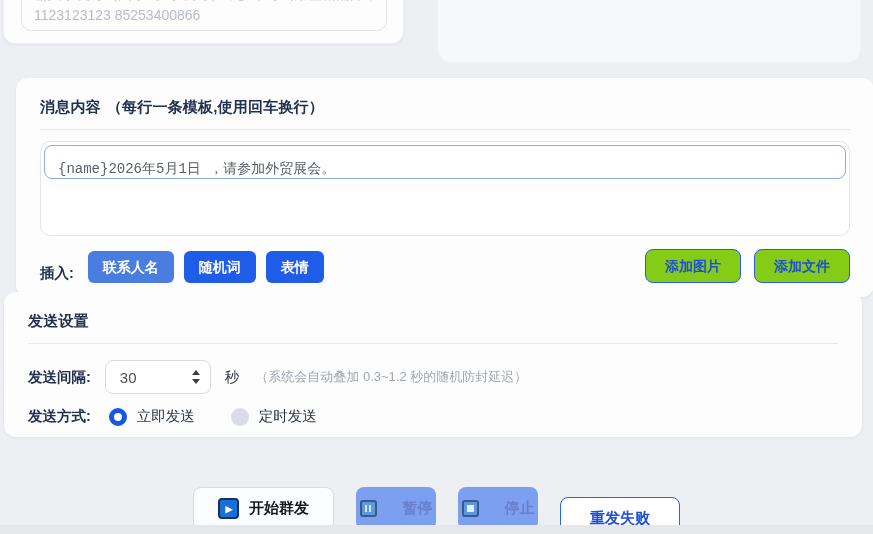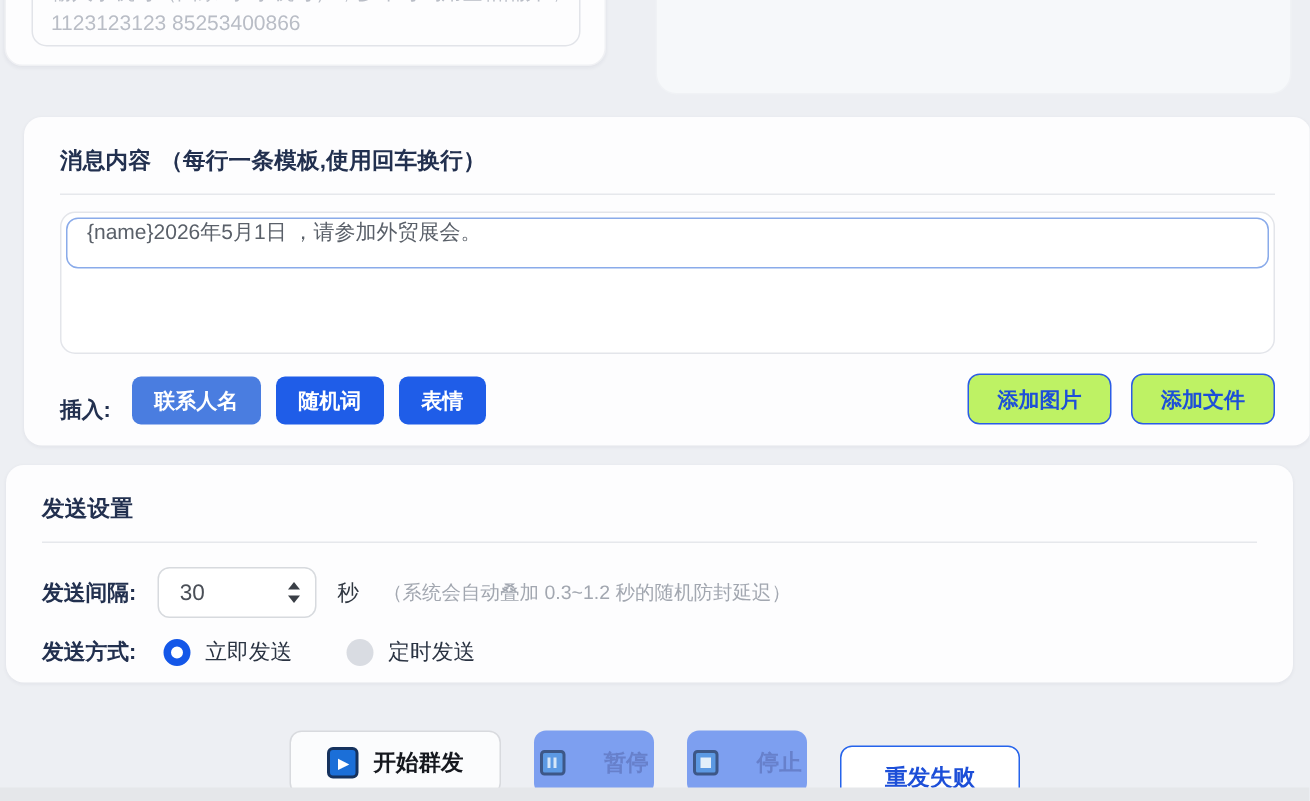"{name}2026年5月1日 ，请参加外贸展会。" .template-row { align-items: flex-start -> flex-end; font-family: none -> Liberation Mono, monospace }
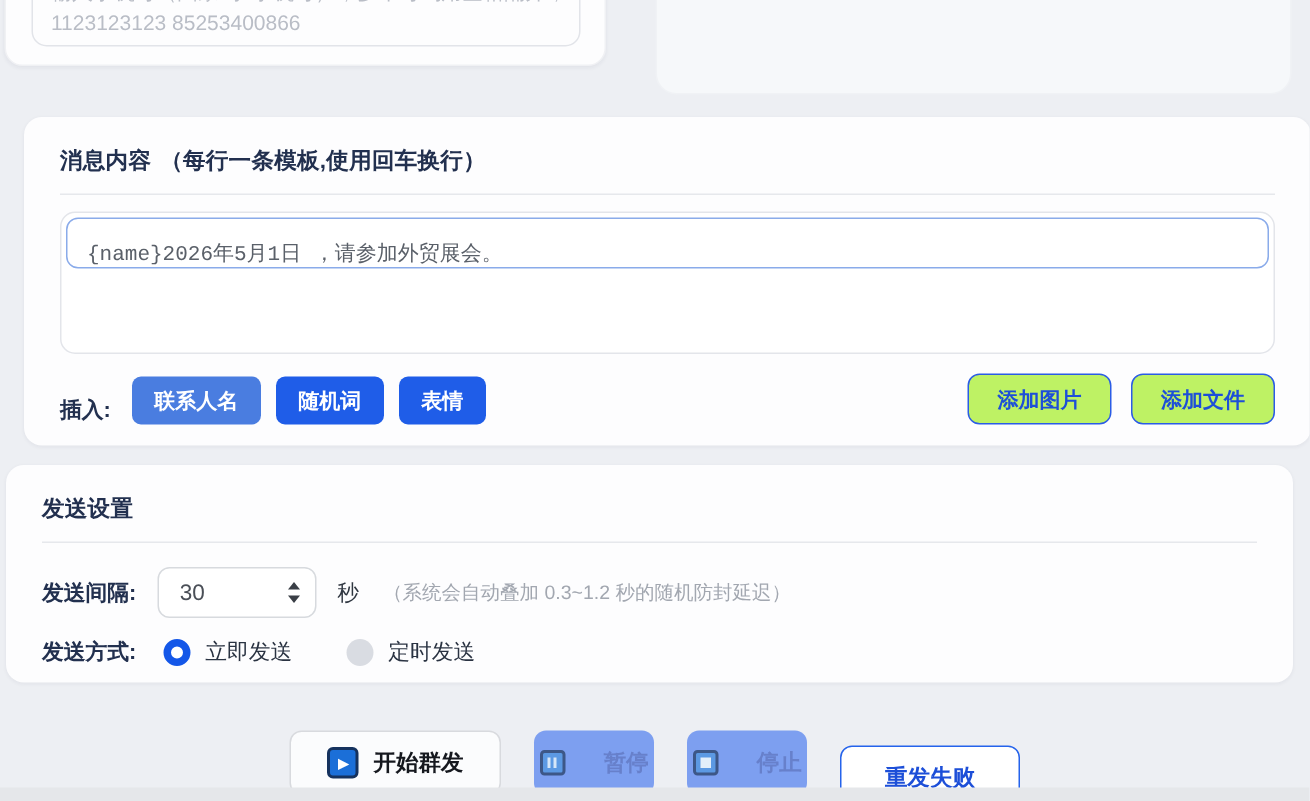"添加图片" .btn-outline { background: #bef264 -> #84cc16 }
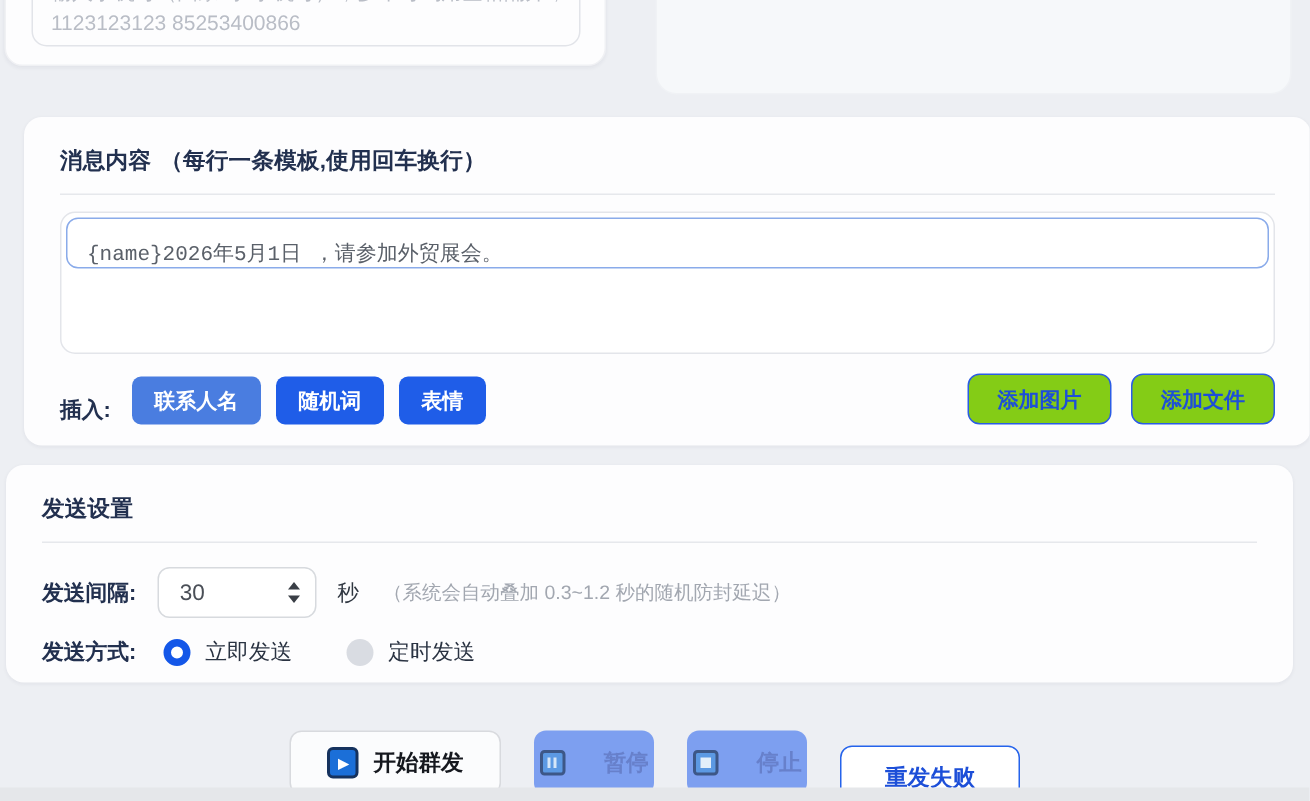"发送设置" .settings-card { top: 310px -> 292px }
